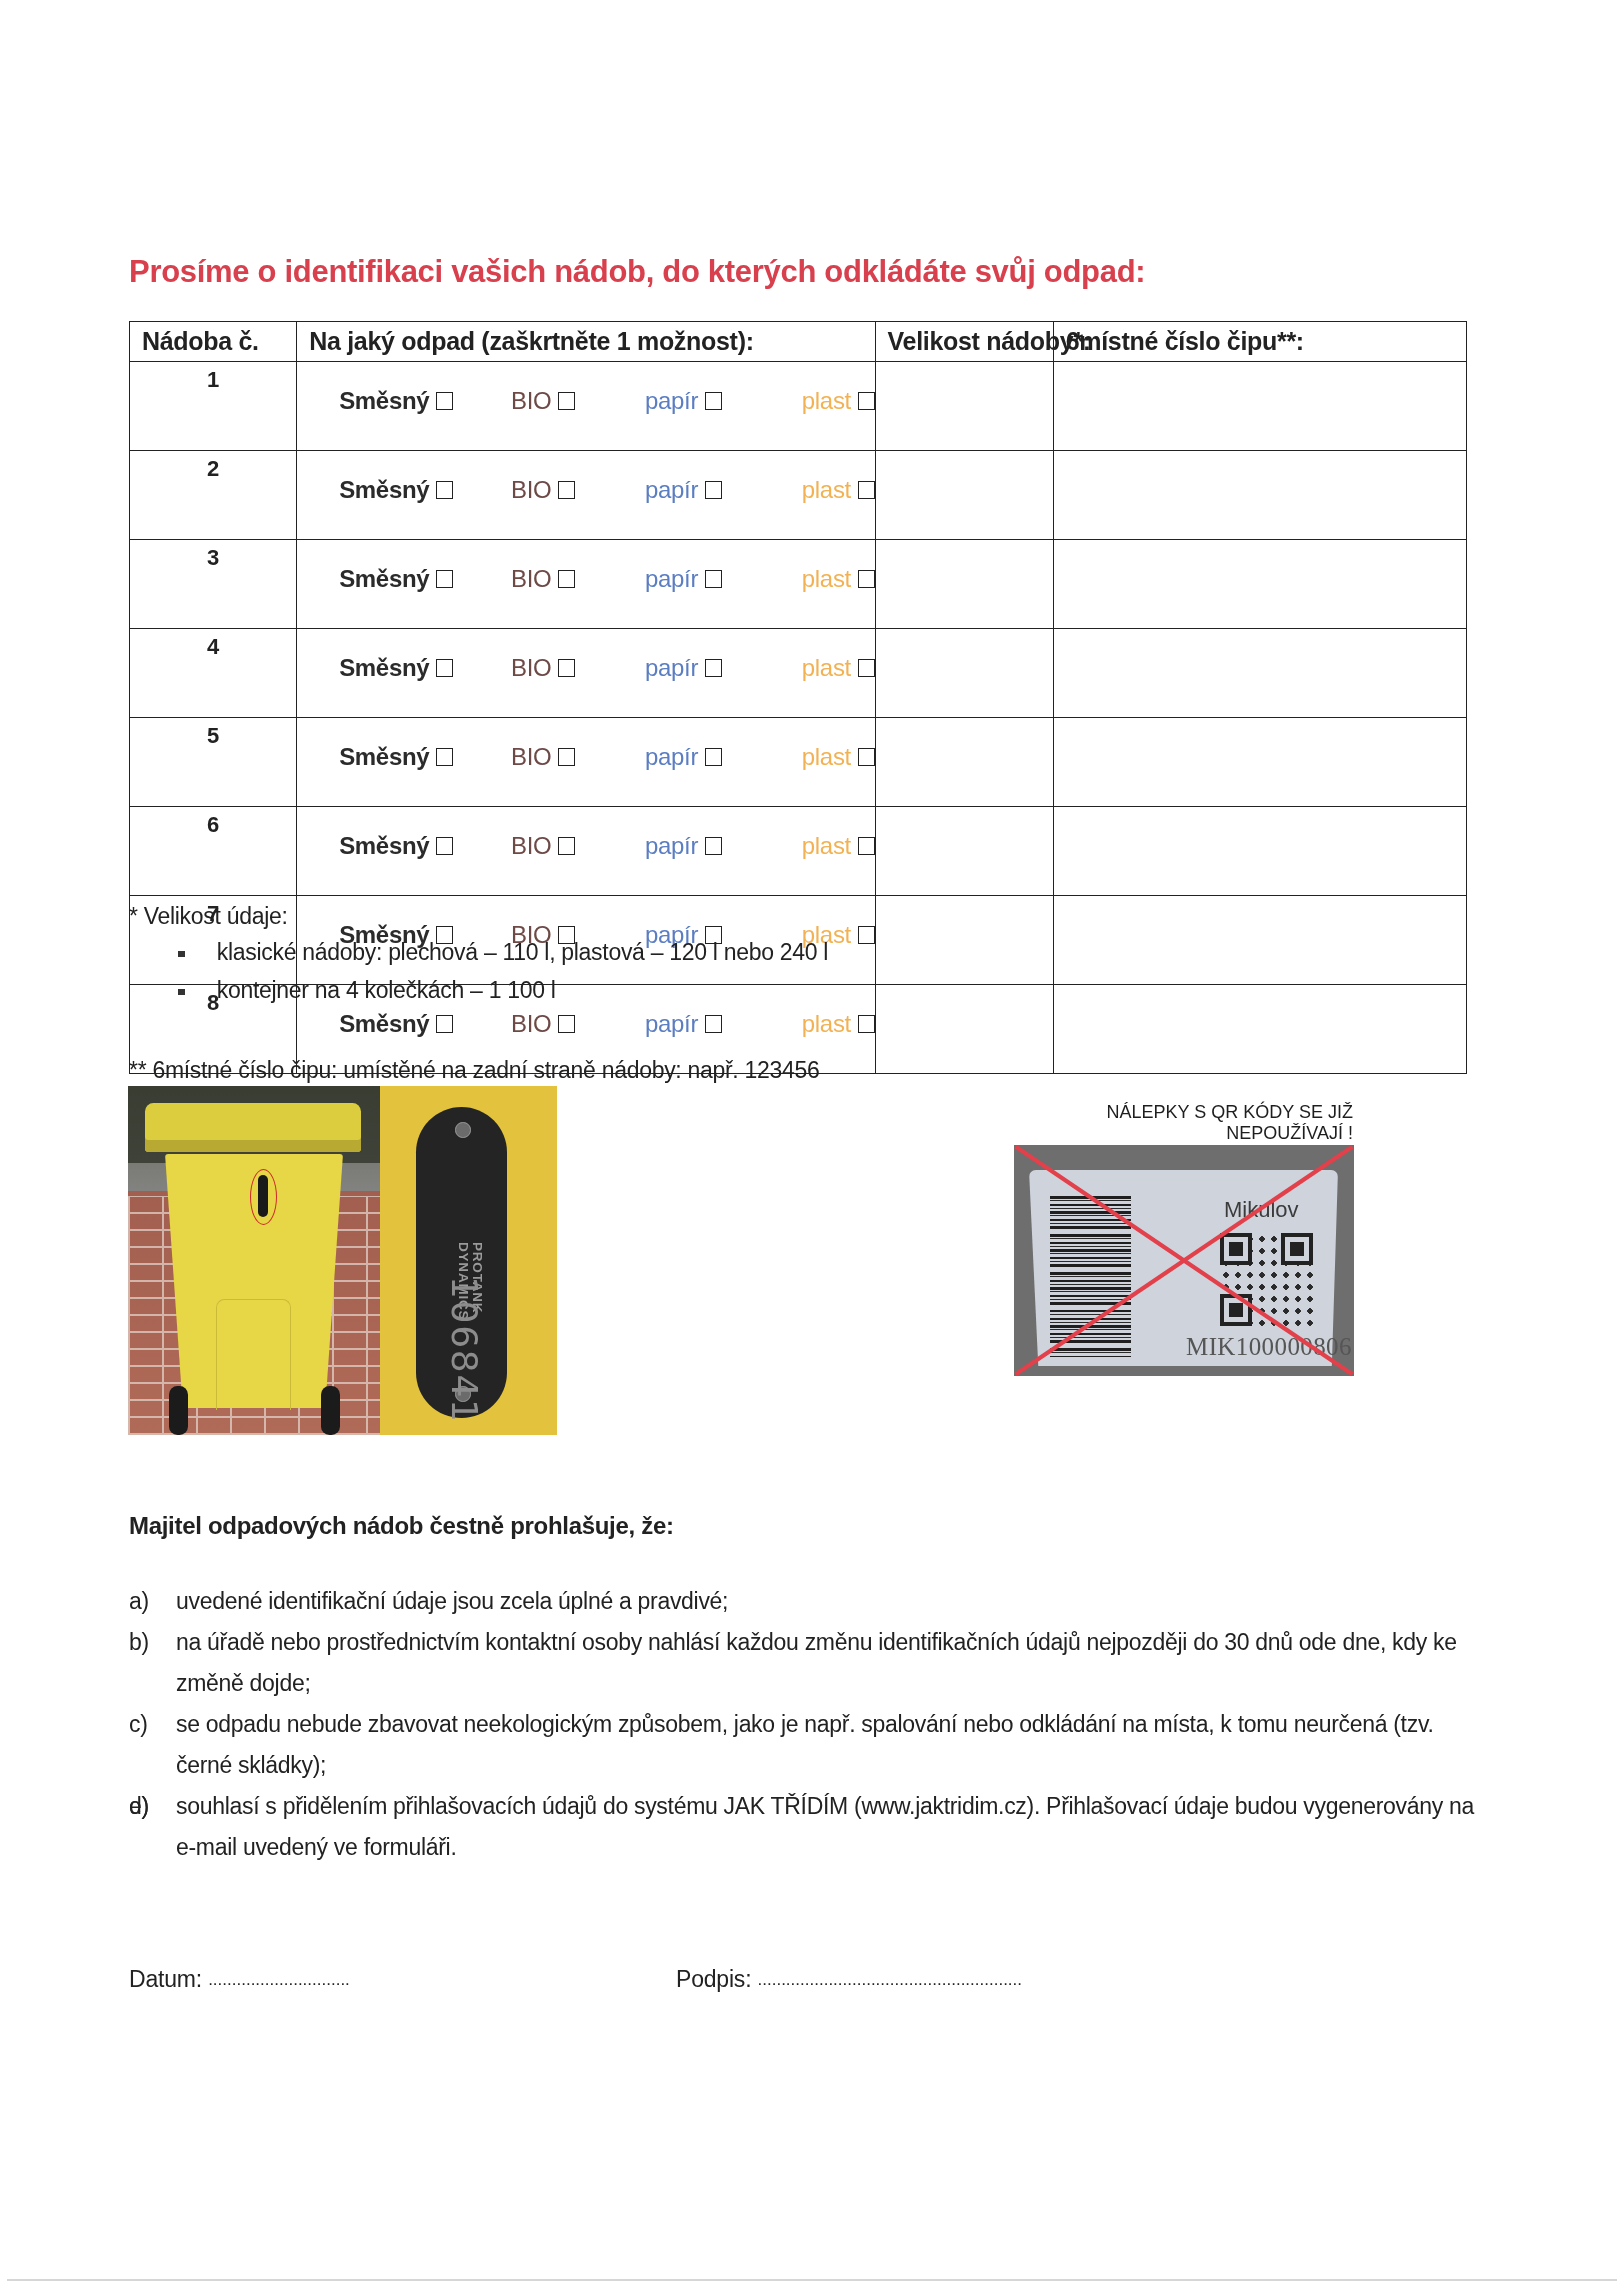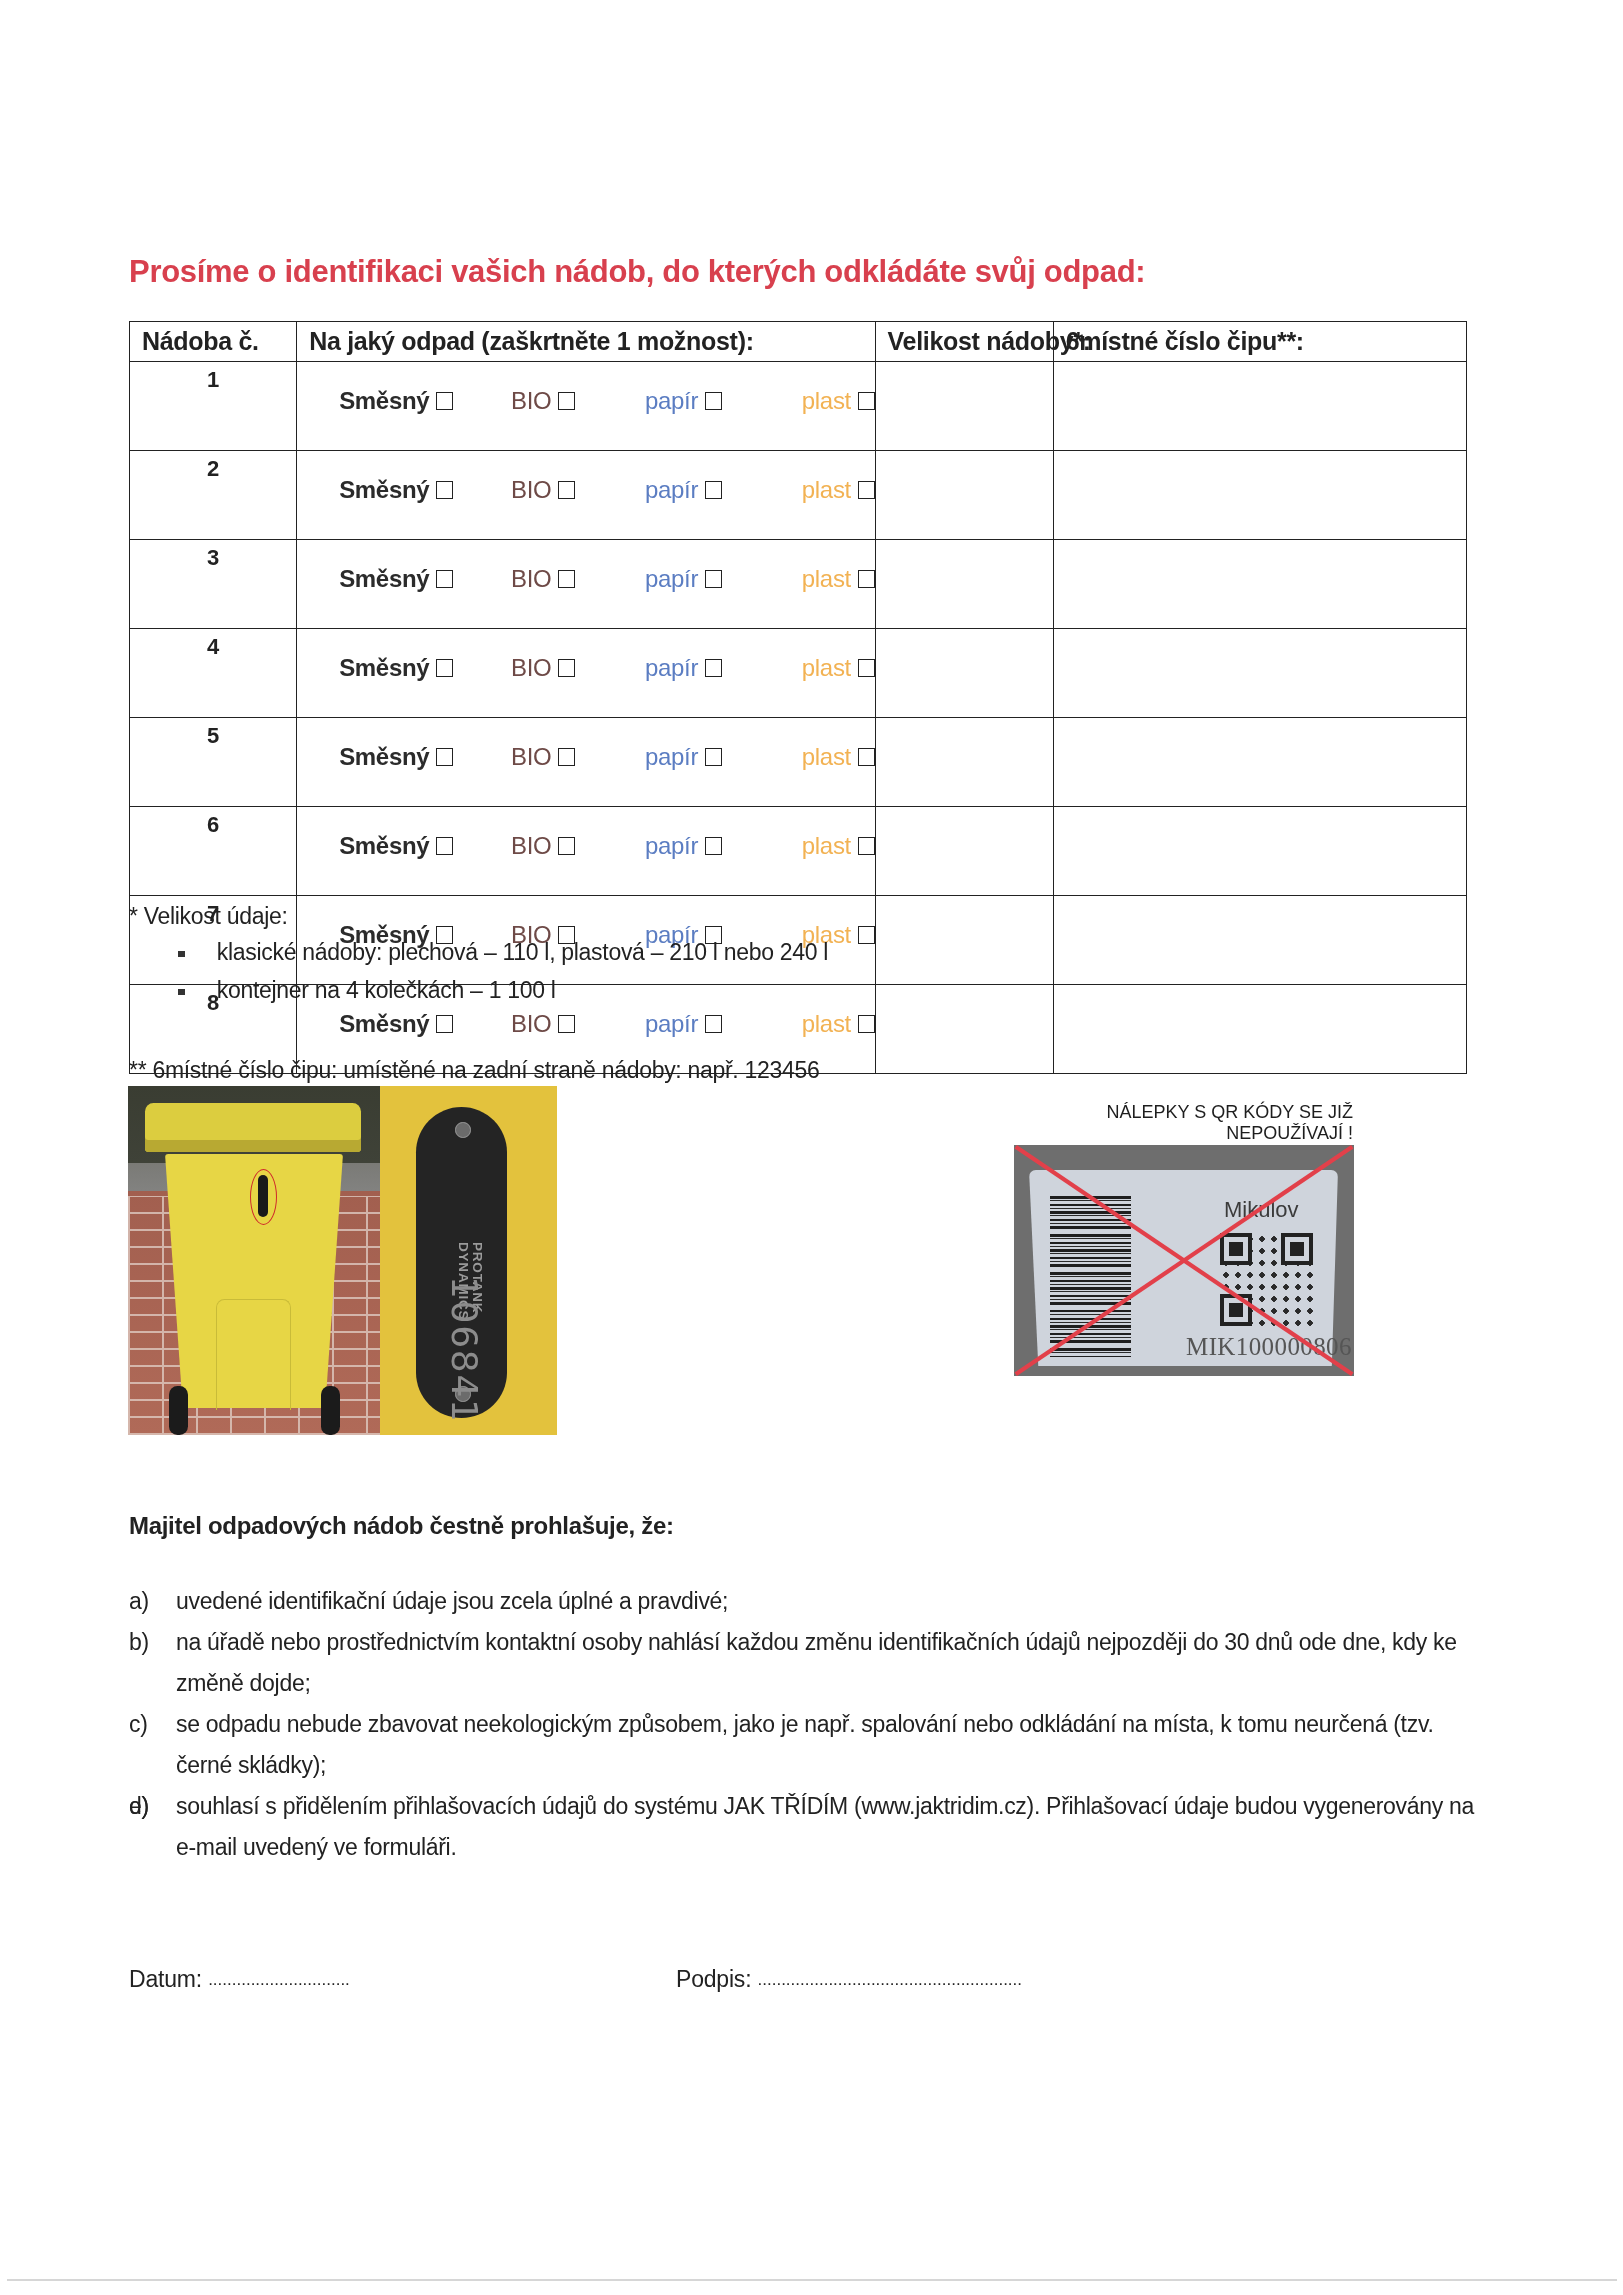"klasické nádoby: plechová – 110" span { text: 210 -> 120 }
